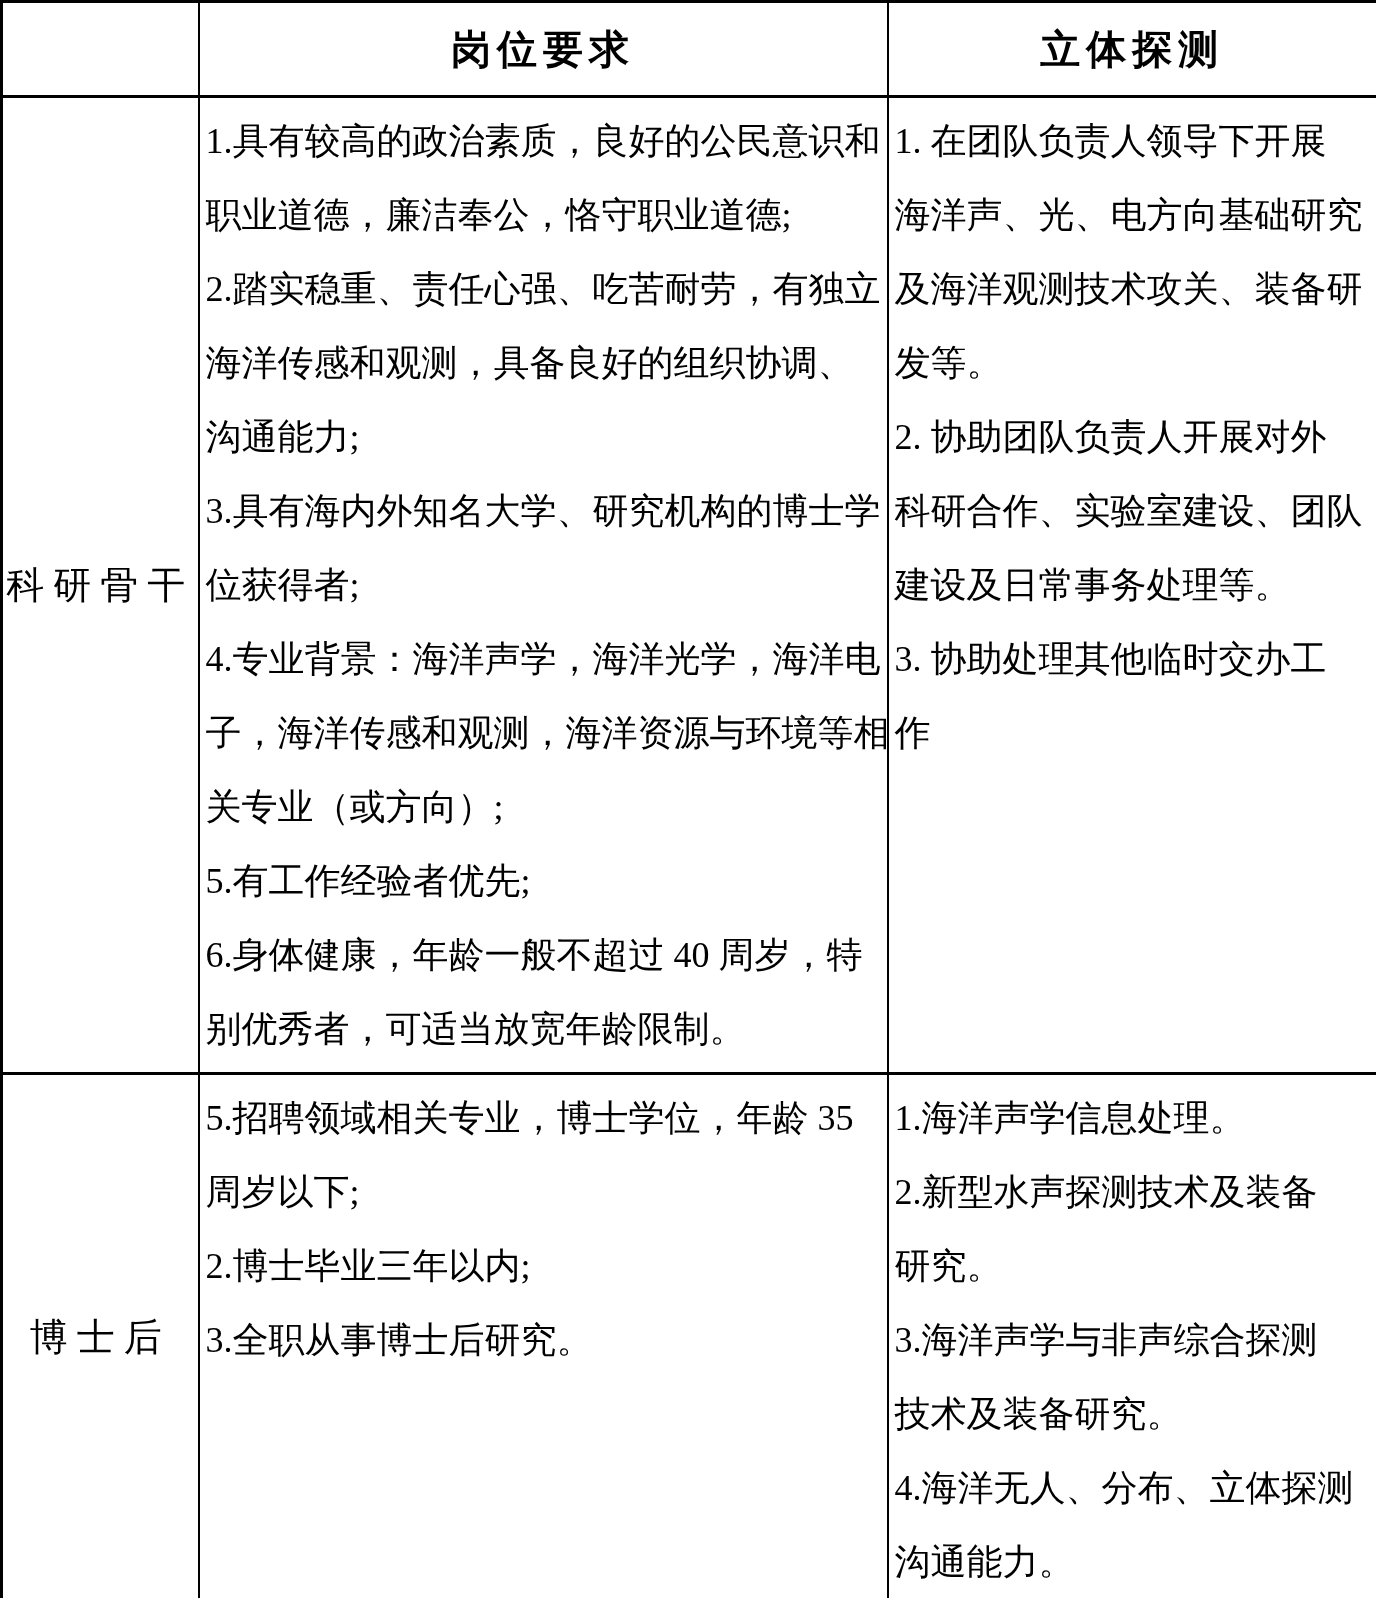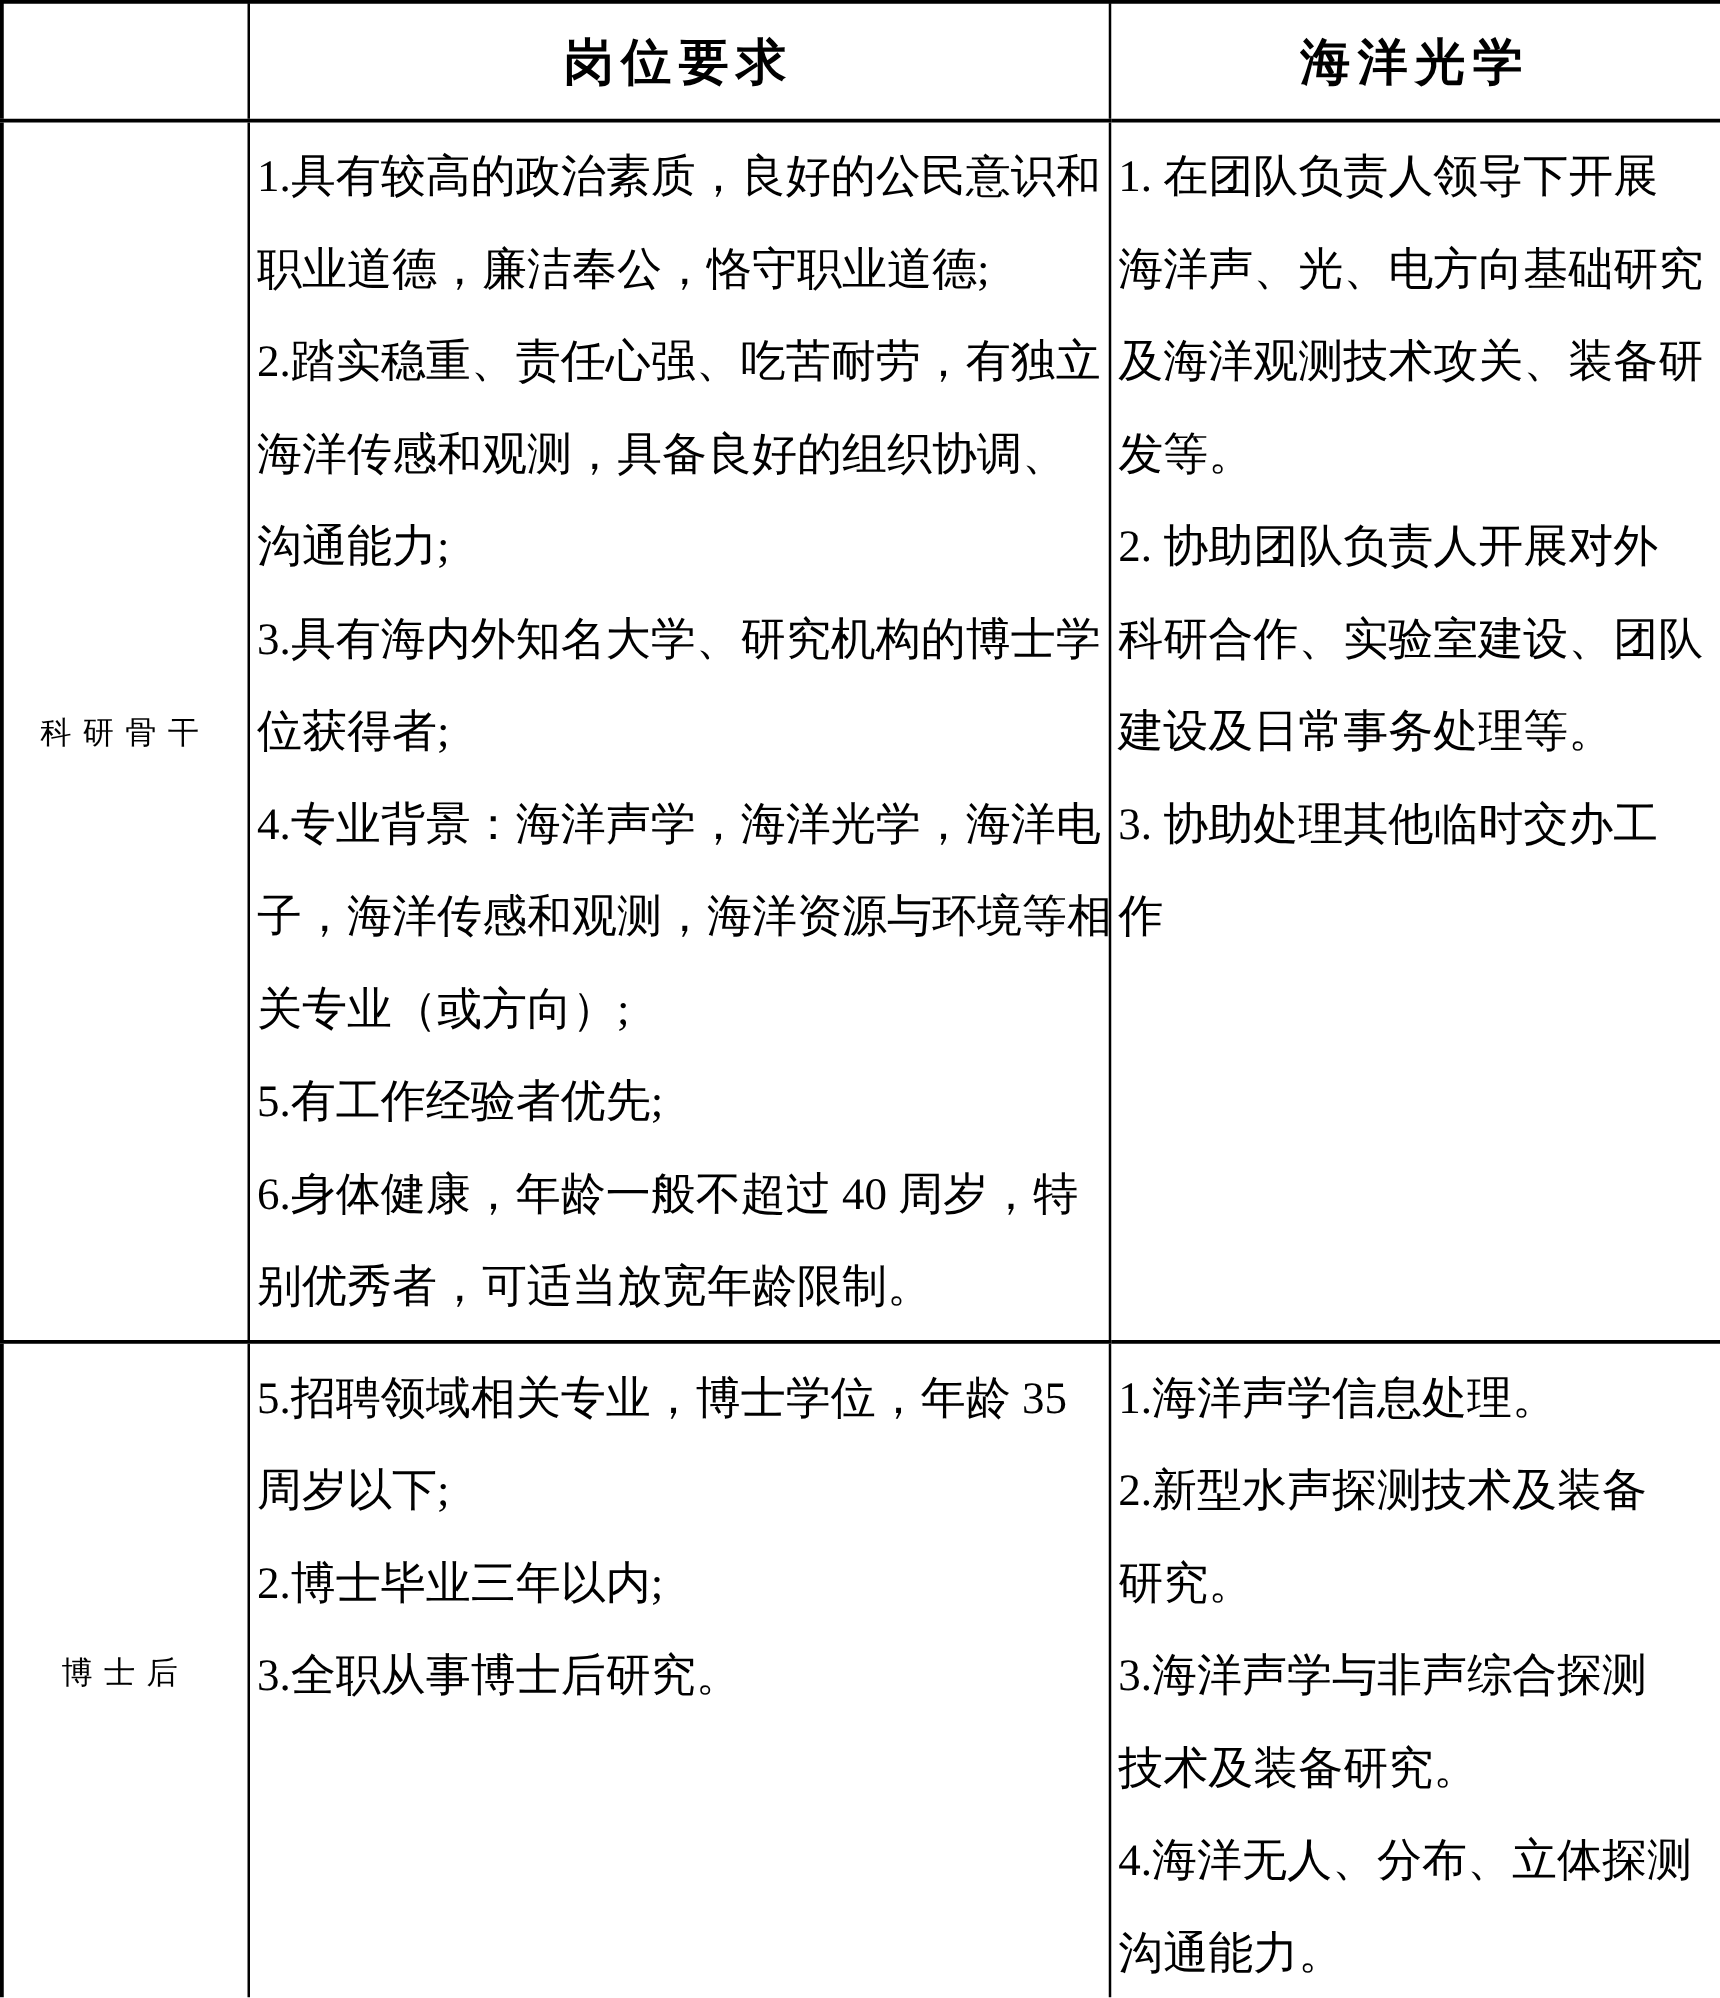"海洋光学" th { text: 海洋光学 -> 立体探测 }
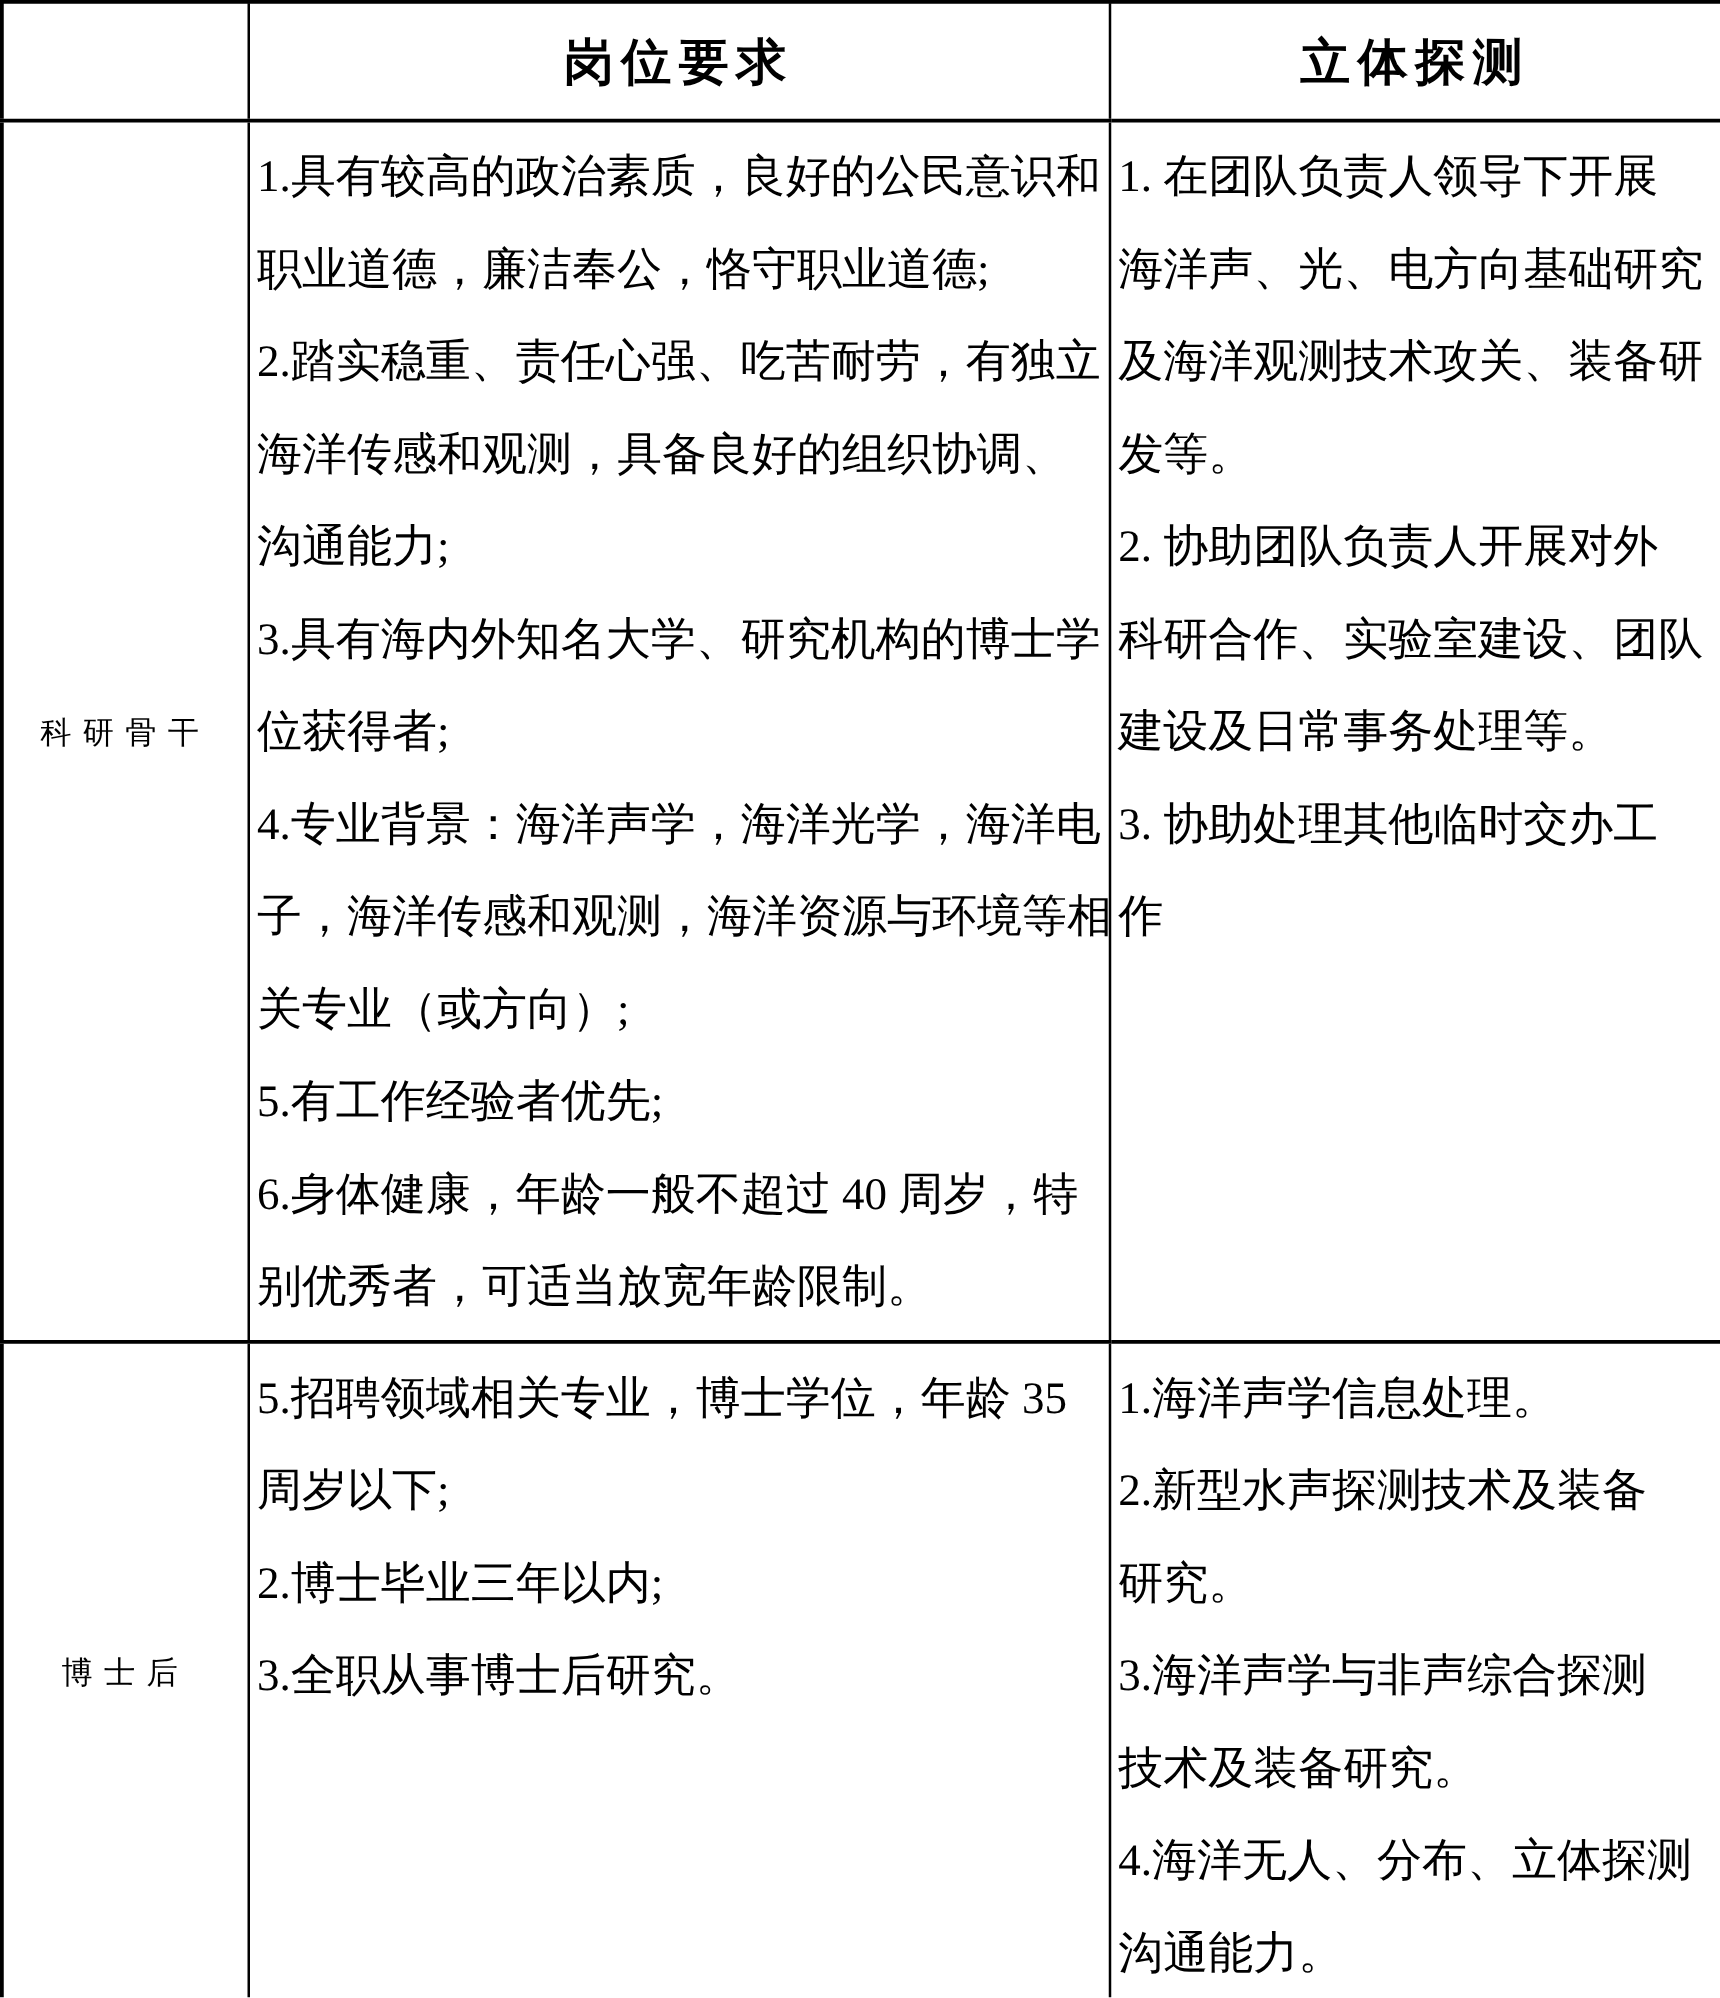"科研骨干" th.row-label { font-size: 25px -> 38px }
